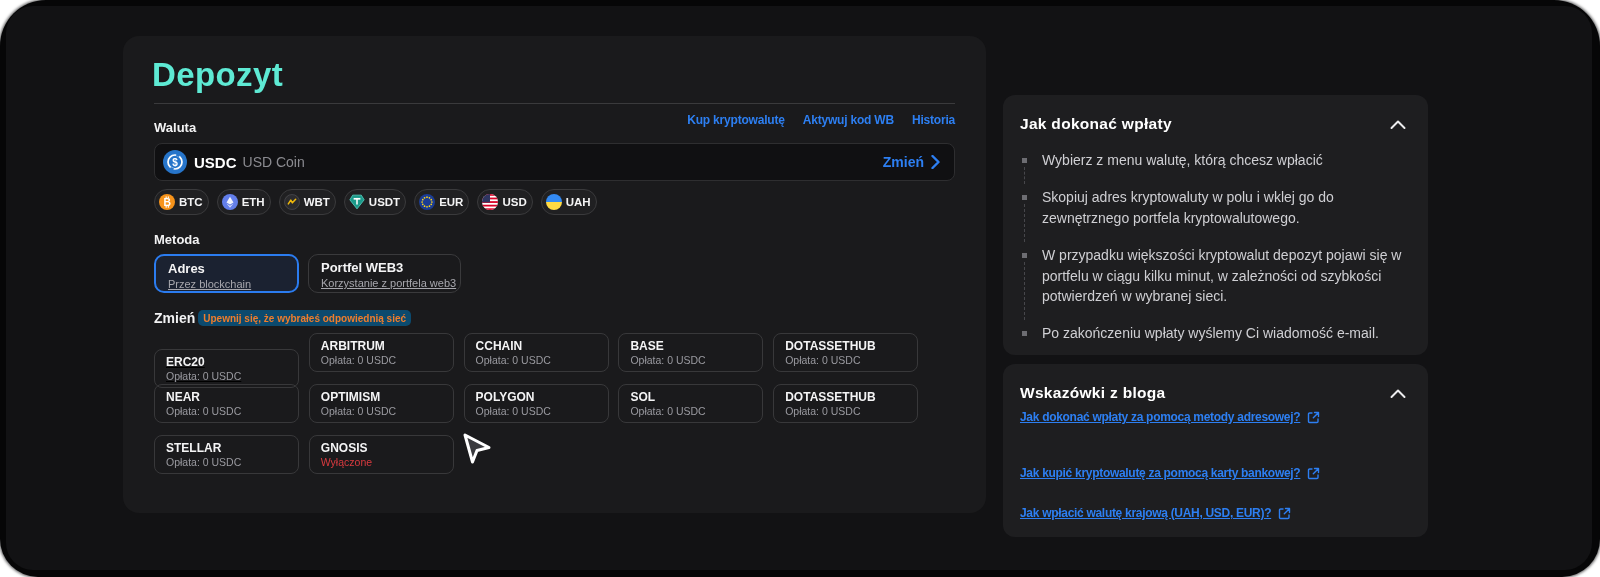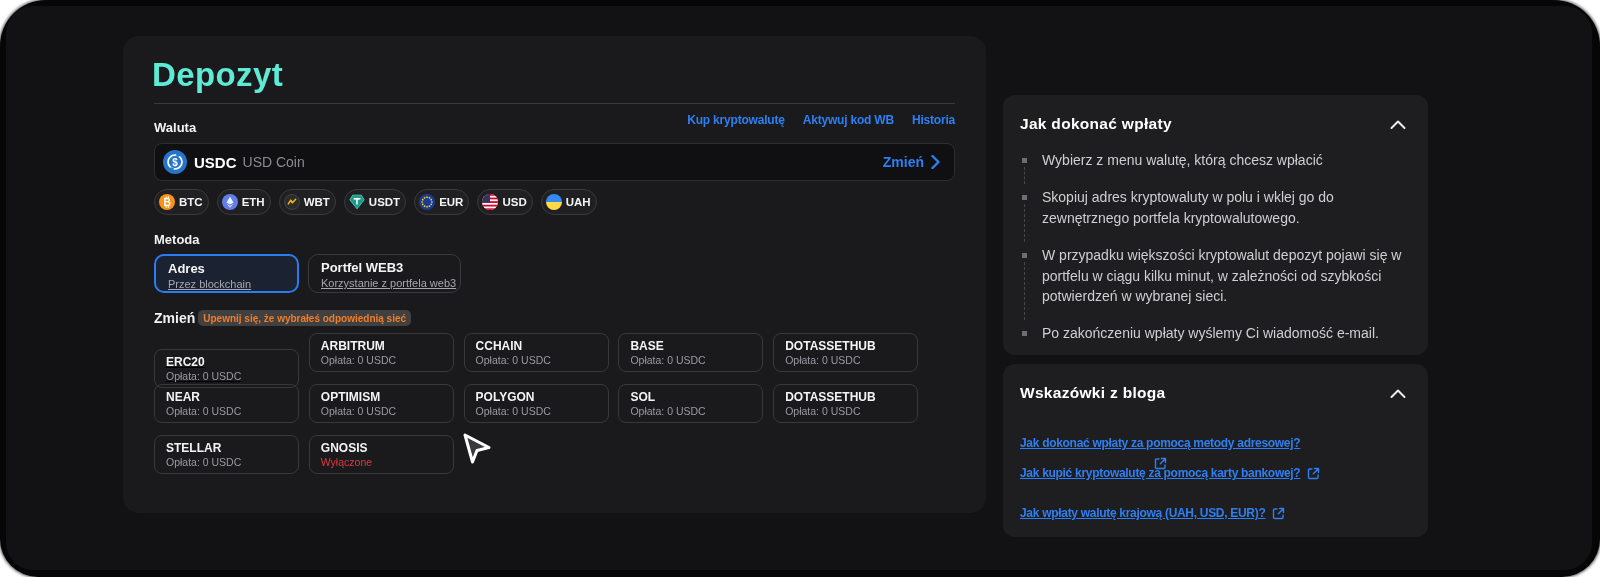"Upewnij się, że wybrałeś odpowiednią" .badge { background: #404040 -> #0c4a6e }
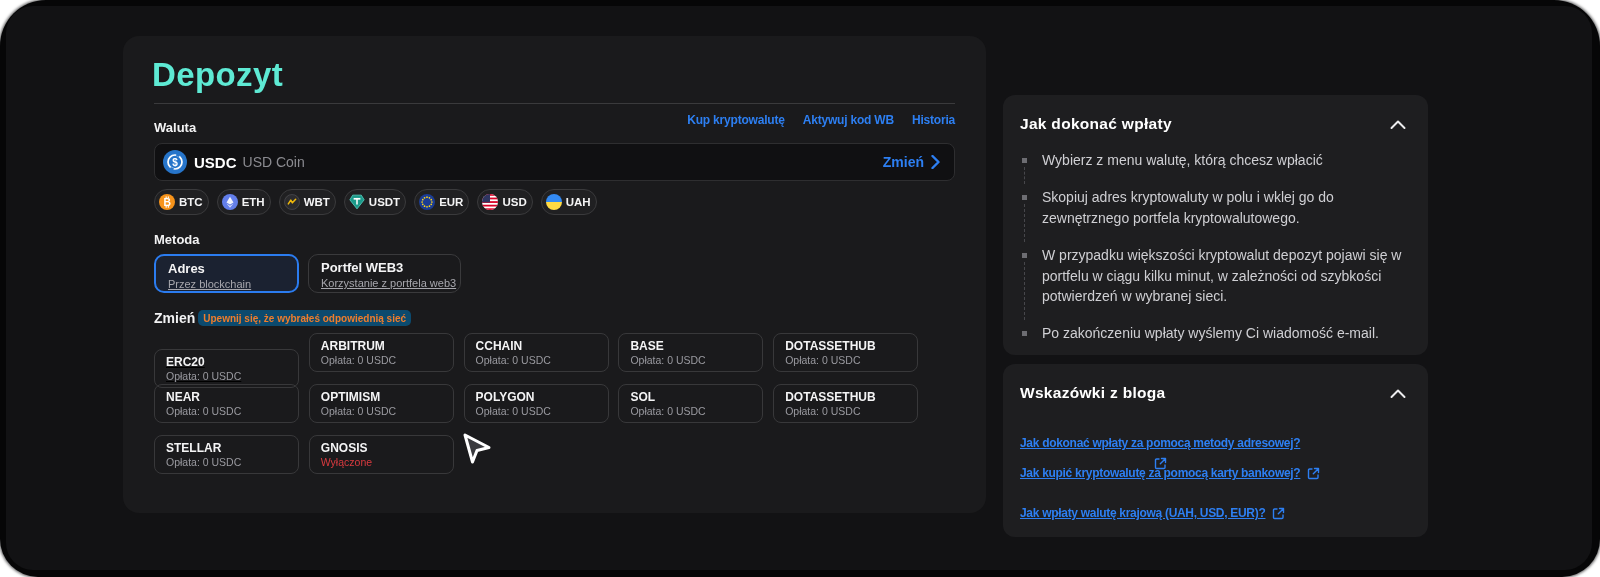"Jak dokonać wpłaty za pomocą" div.abs { flex-direction: column -> none; top: 72px -> 46px }
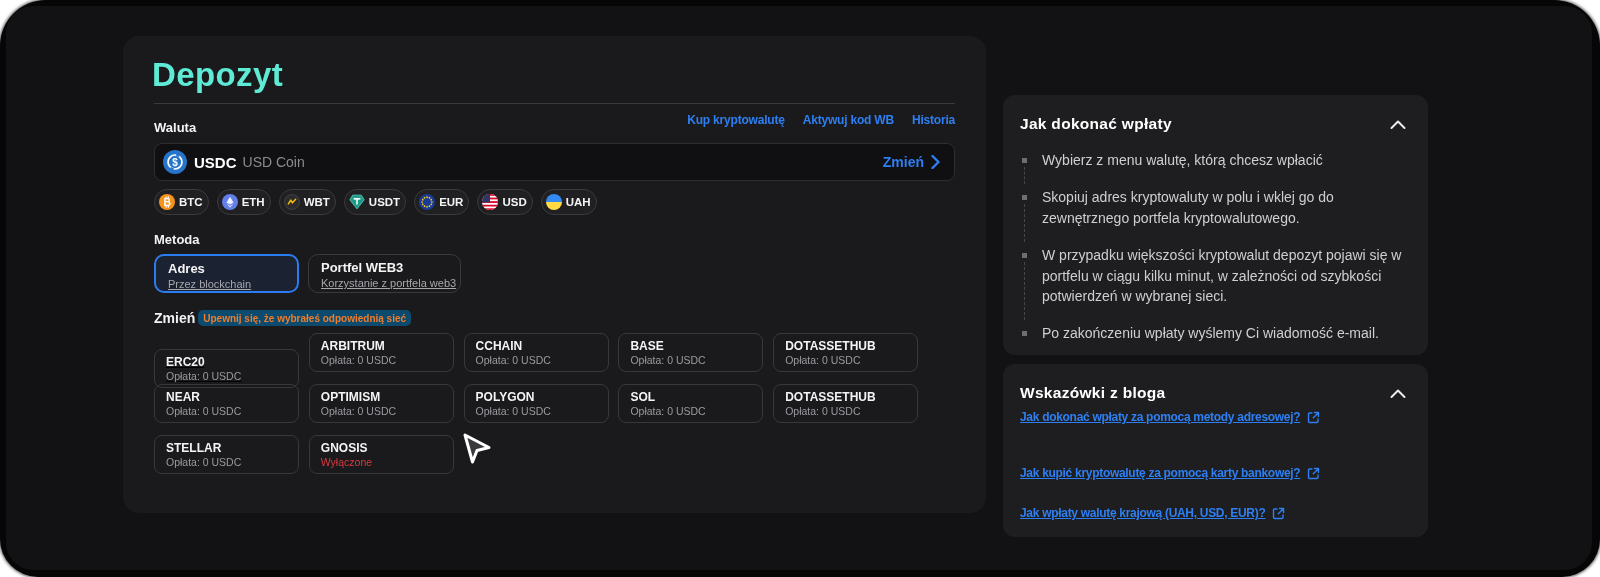"Jak wpłaty walutę krajową (UAH," span.blink { text: wpłaty -> wpłacić }
